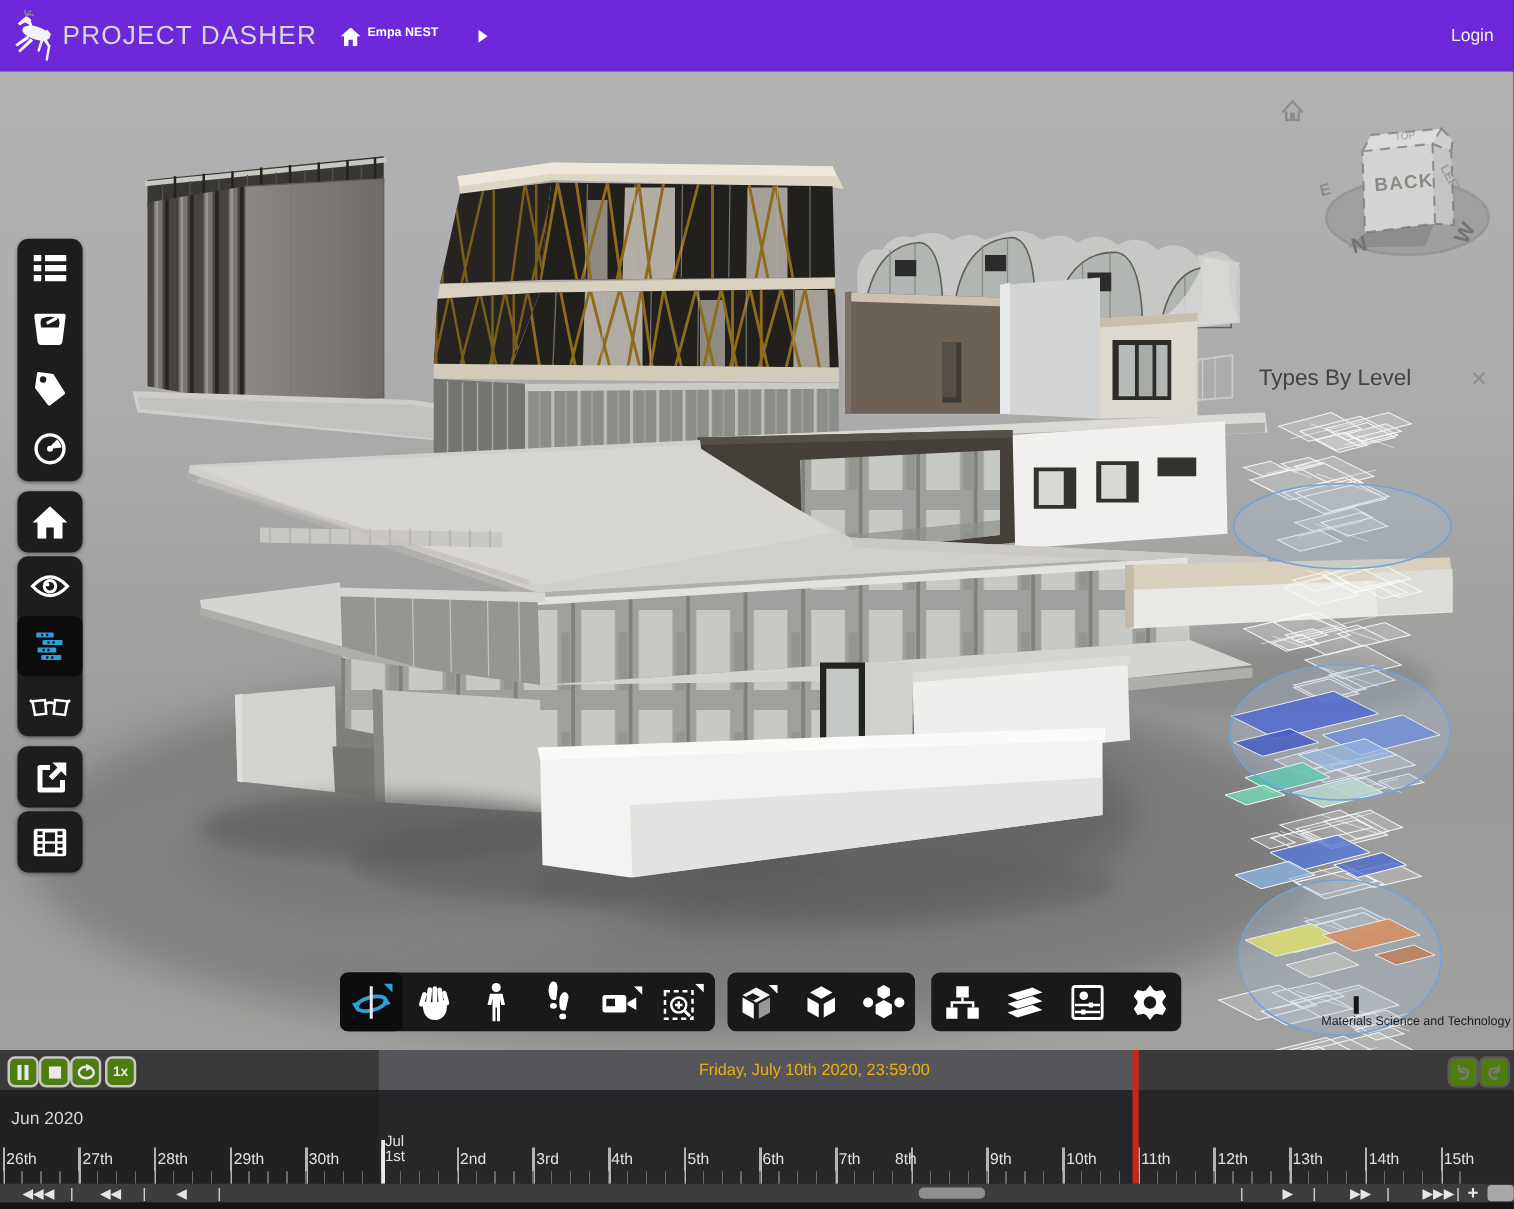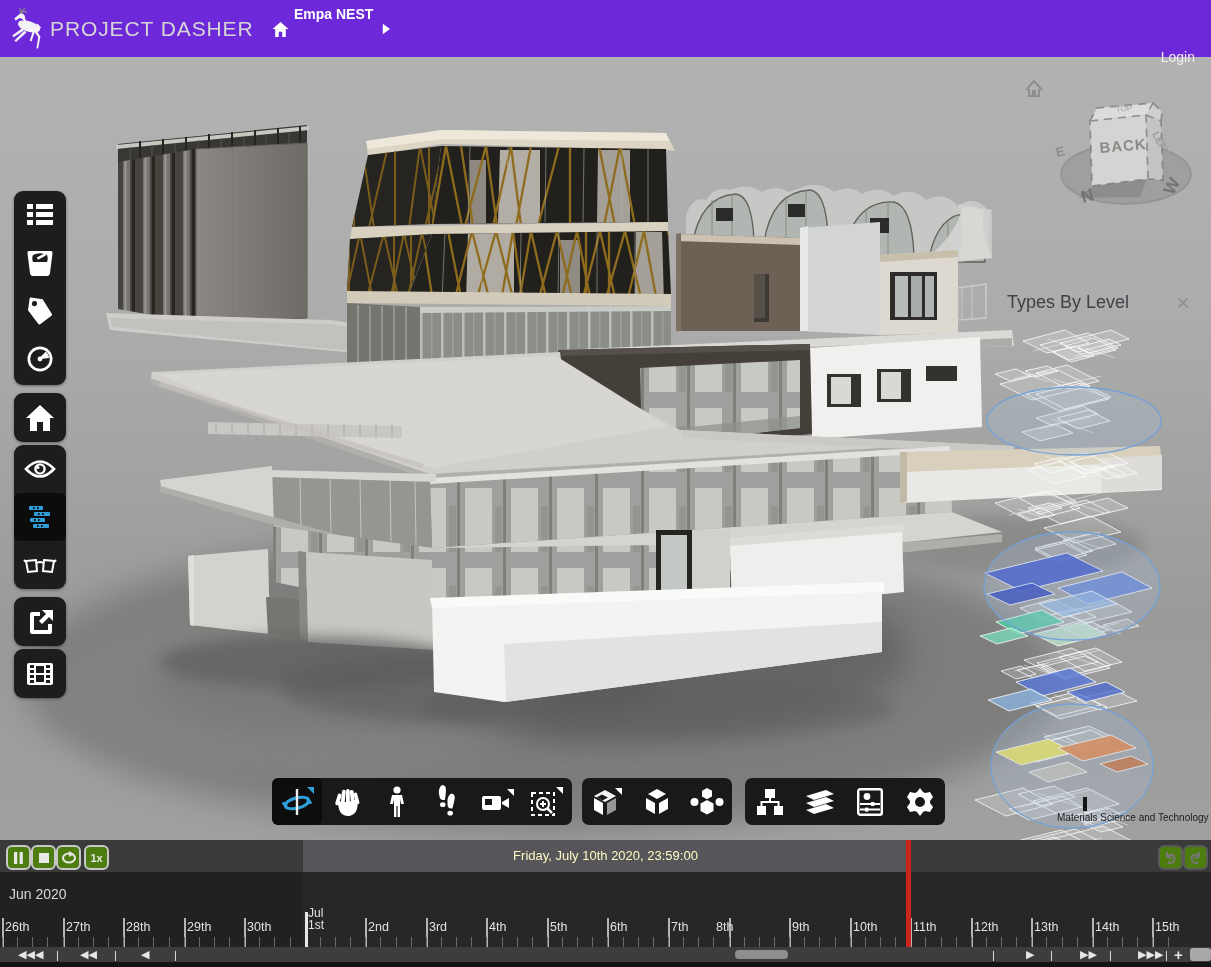"Empa NEST" #nav .crumb { font-size: 14px -> 10px; top: 6px -> 21px }
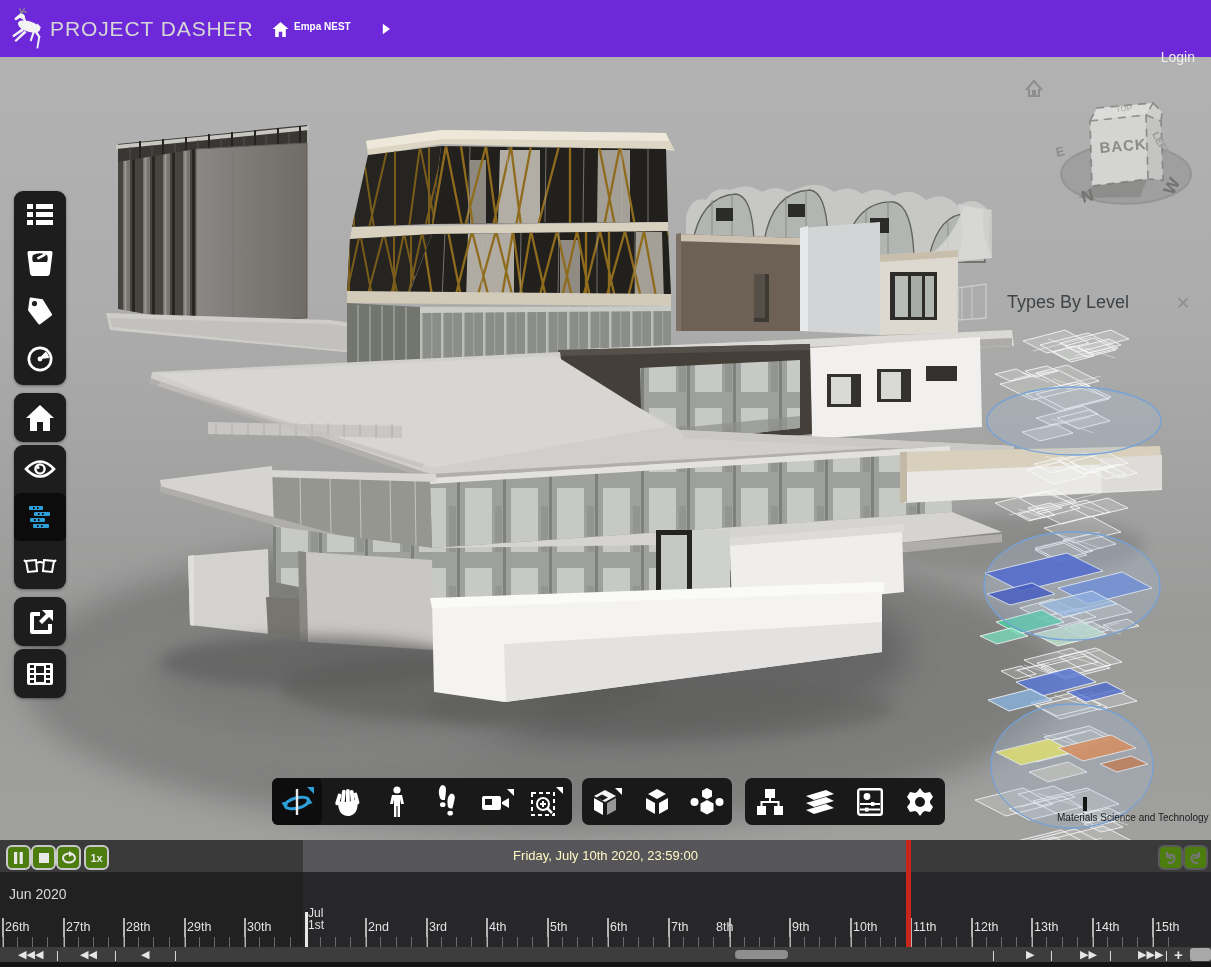"Login" #nav .login { margin-top: 29px -> none }
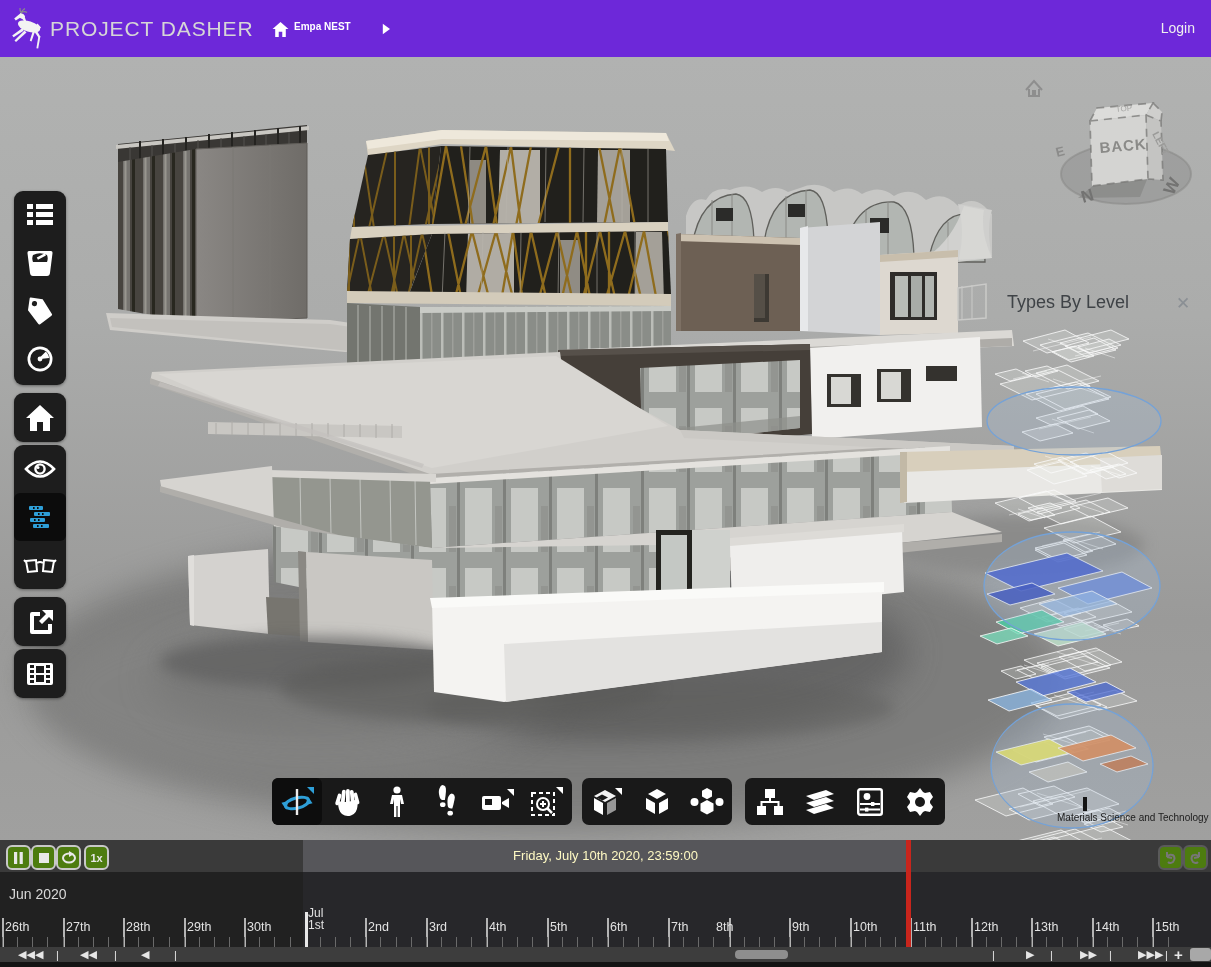"Friday, July 10th 2020, 23:59:00" #tl .datetxt { color: #fef9c3 -> #eab308; padding-left: none -> 46px }
